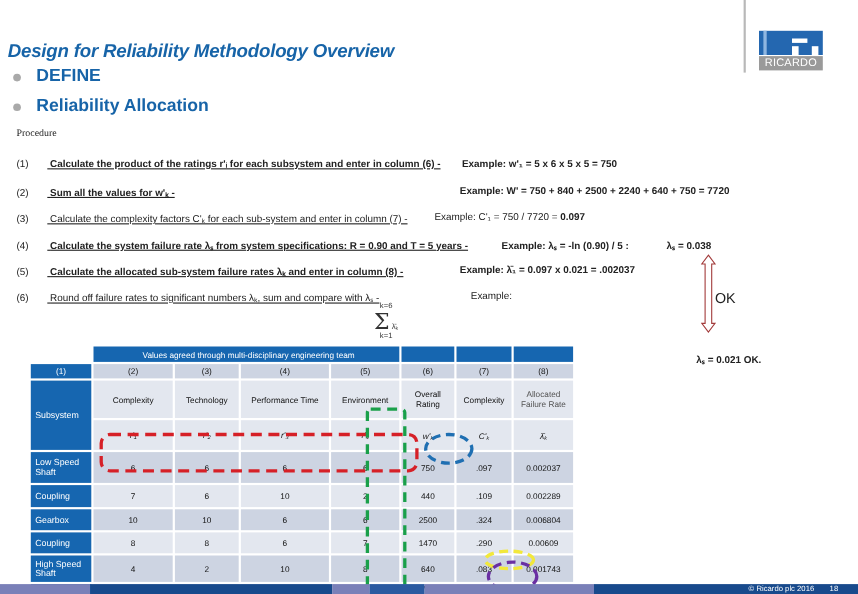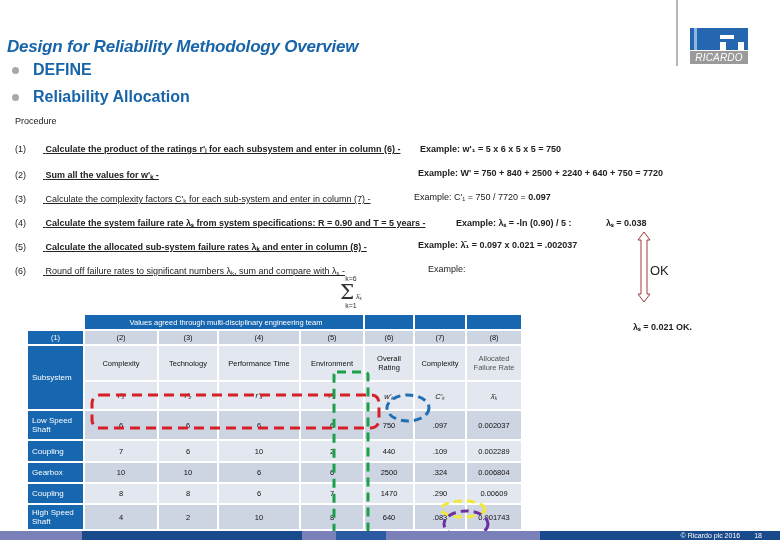"RICARDO" .logo .word { font-style: italic -> none }
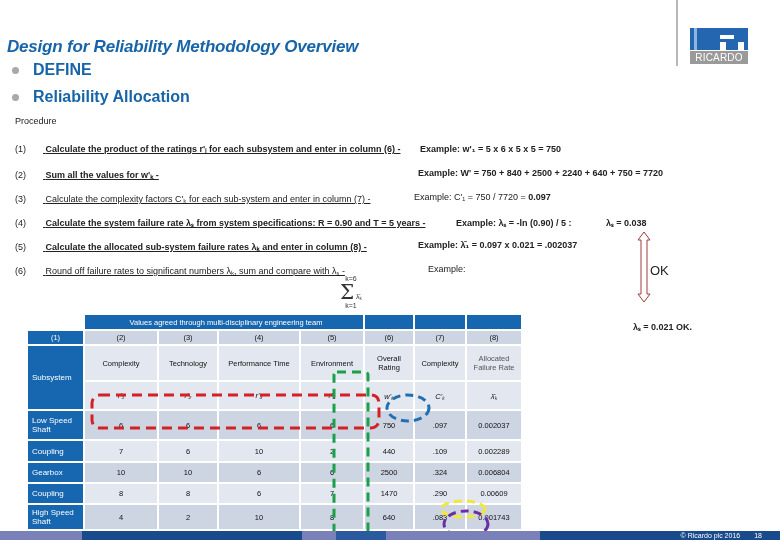"Procedure" .proc-label { font-family: none -> Liberation Serif, serif }
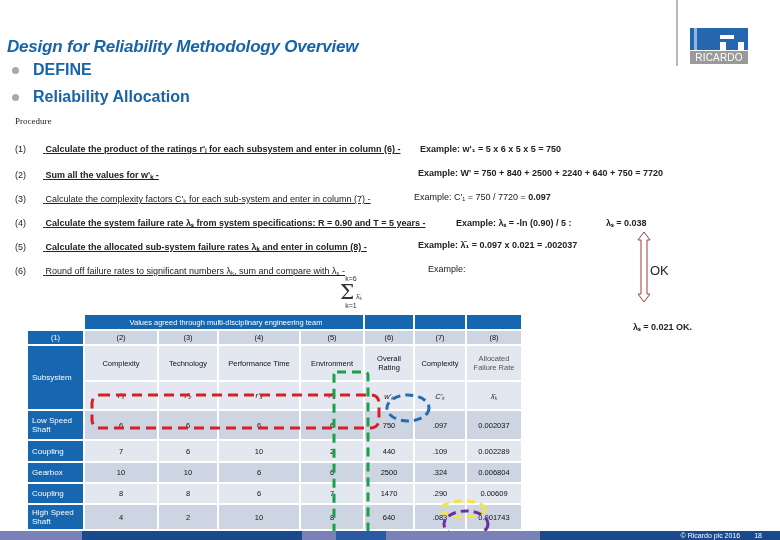"Example: C'₁ = 750 /" div.ex { left: 414px -> 395px }
